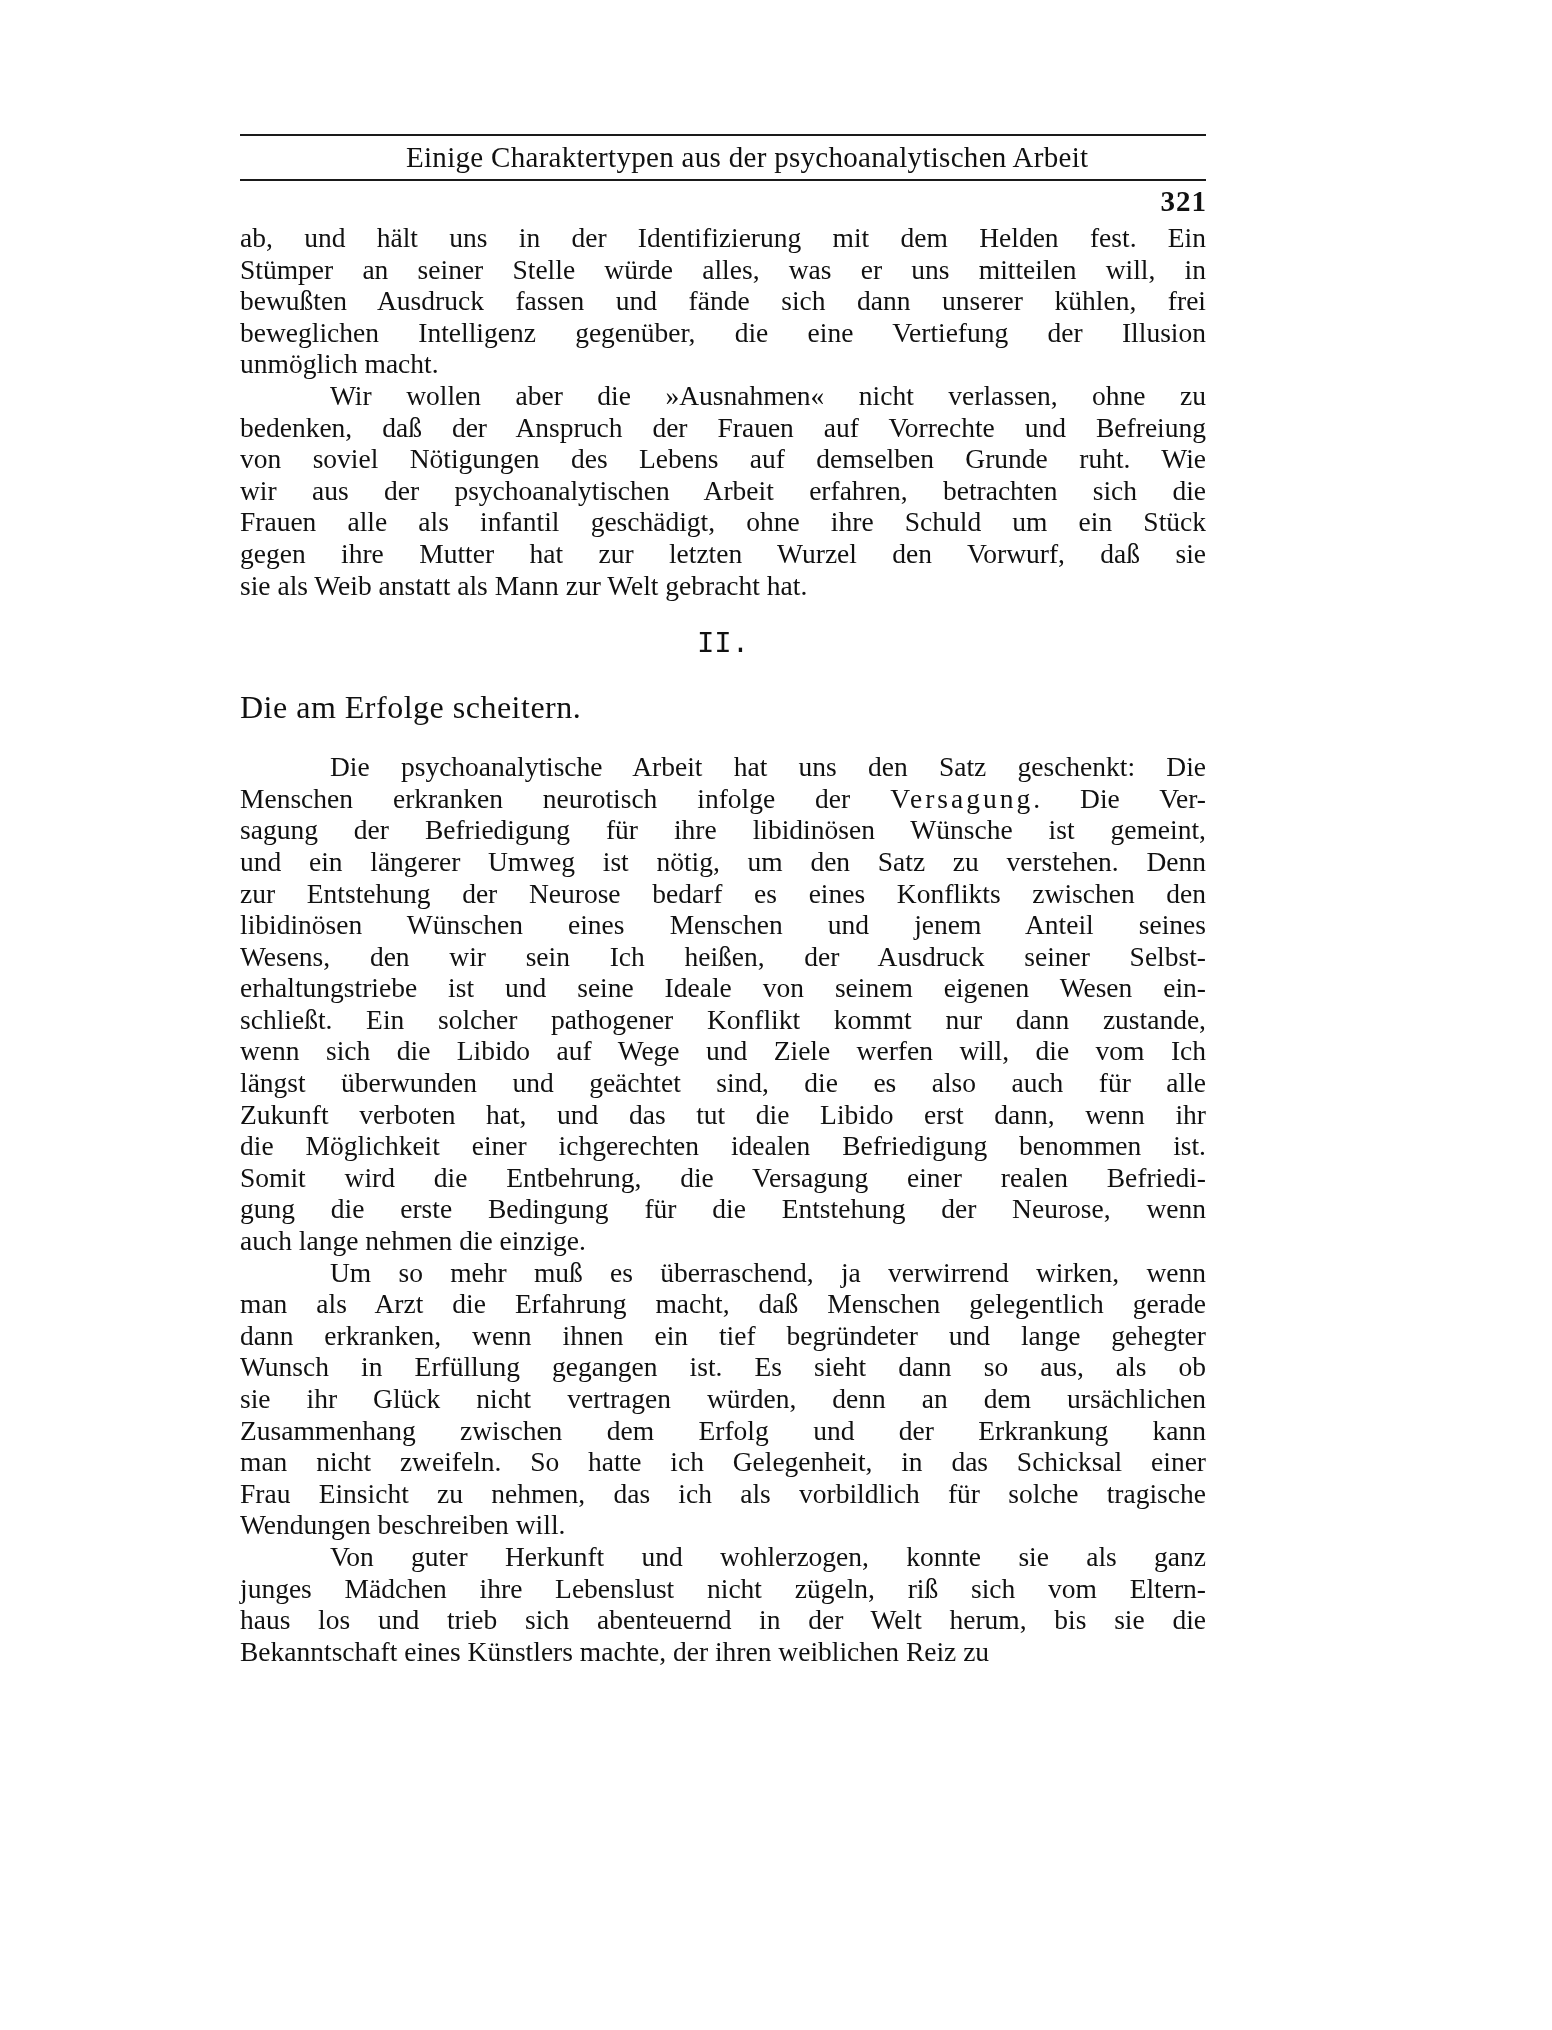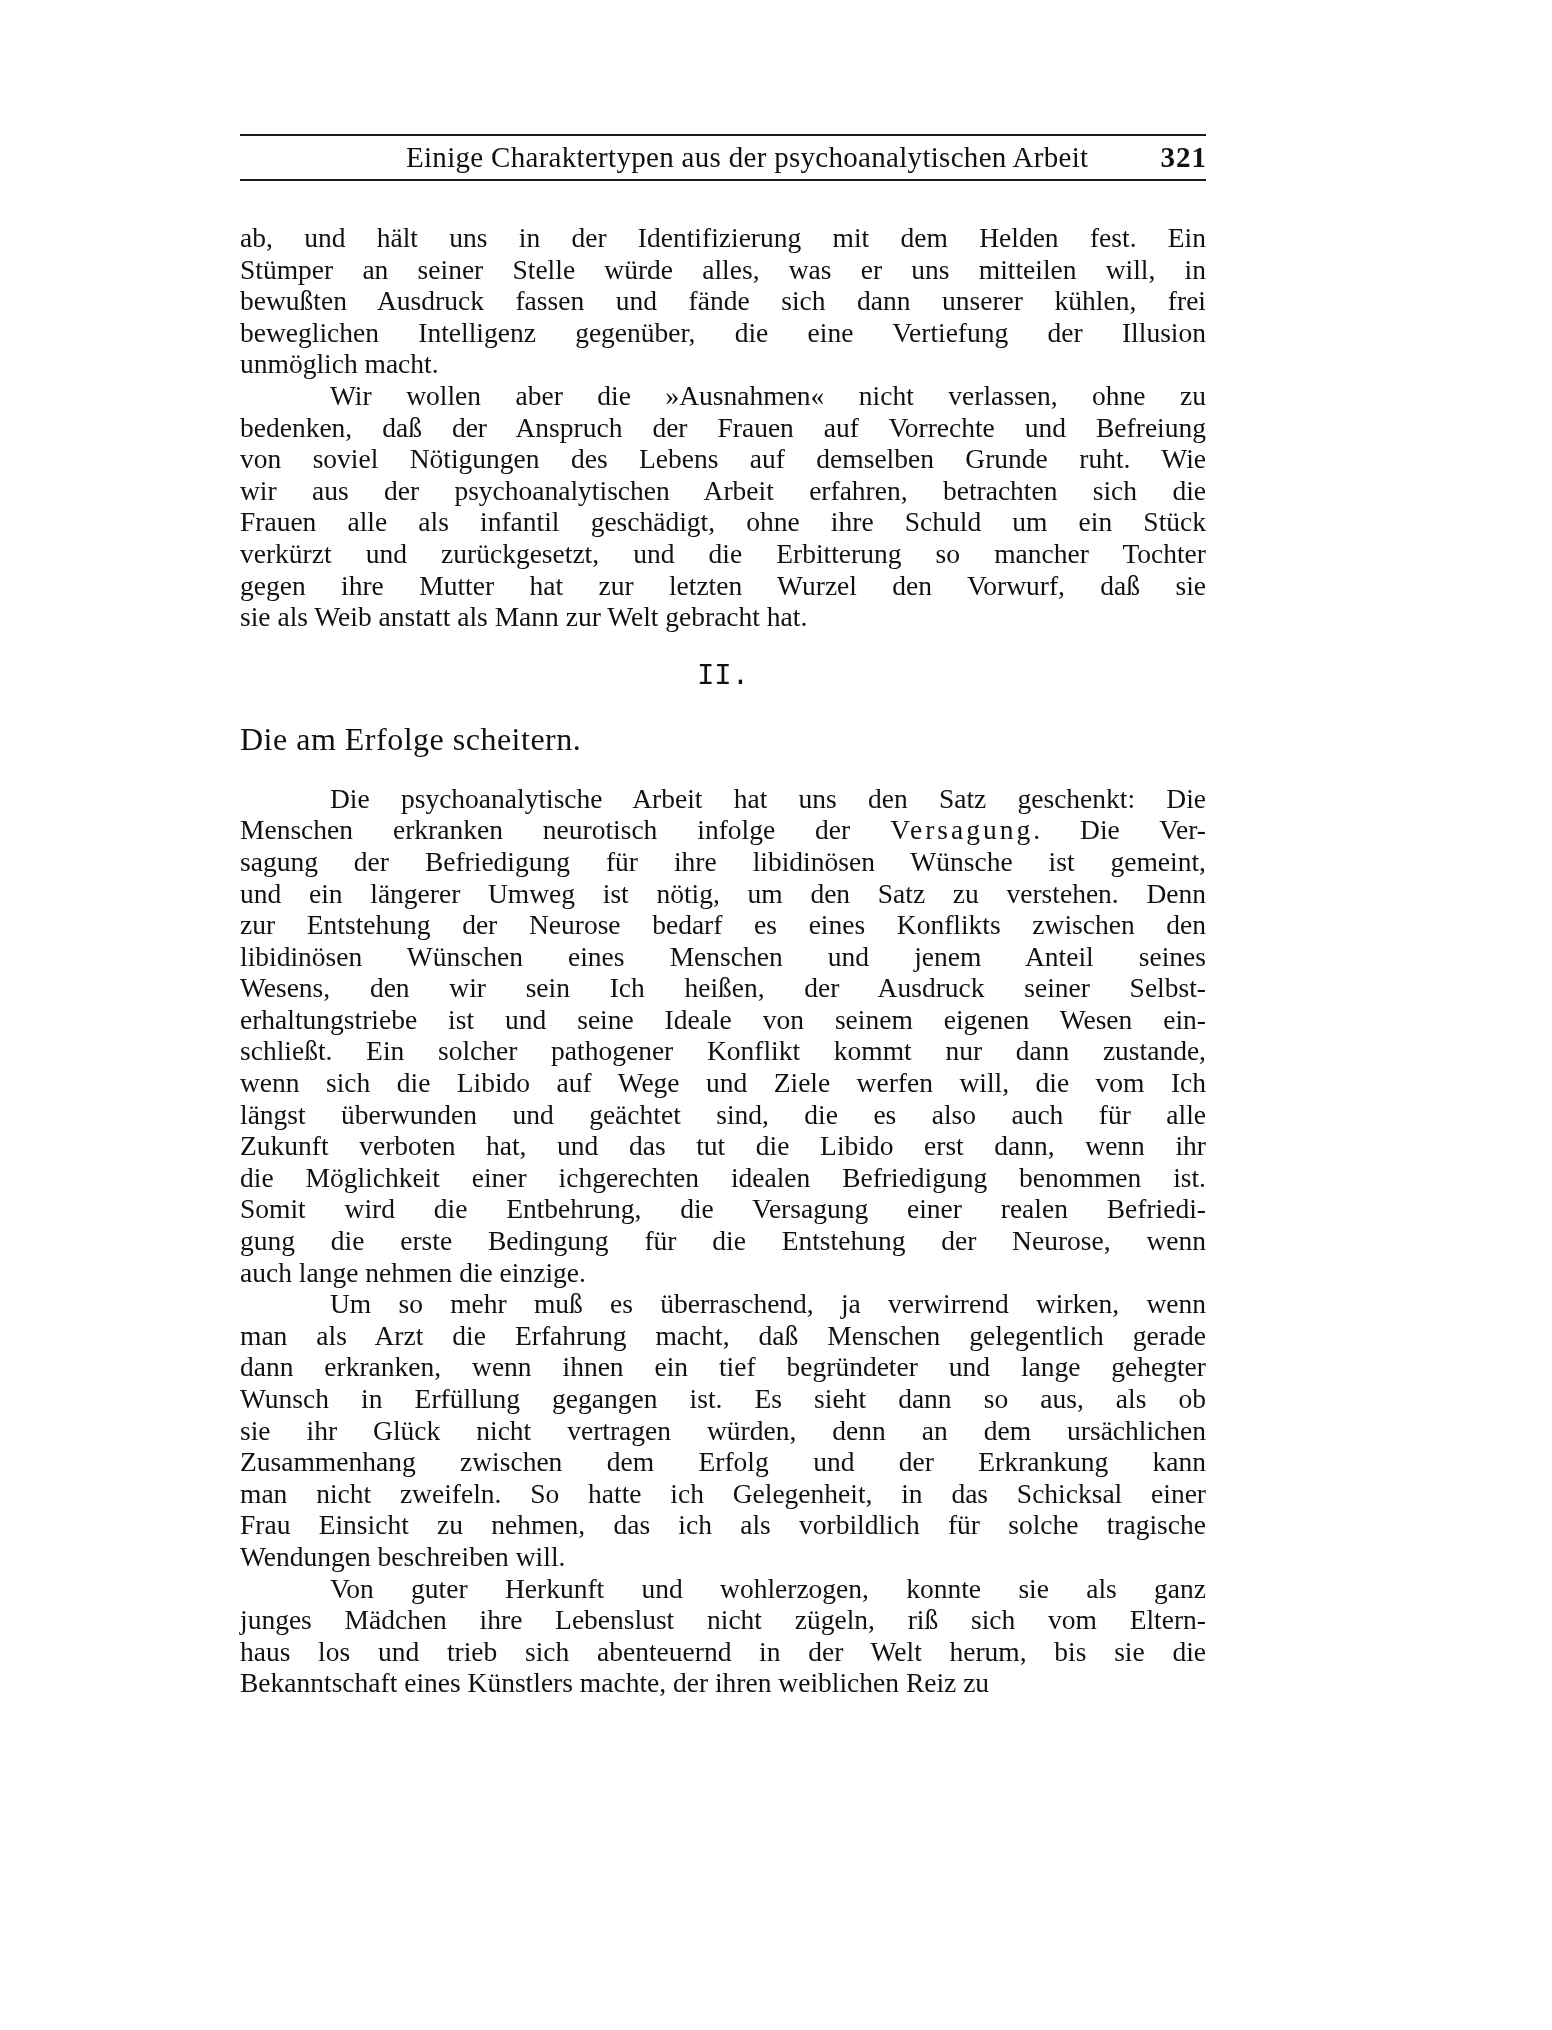"321" .page-number { margin-top: none -> 44px }
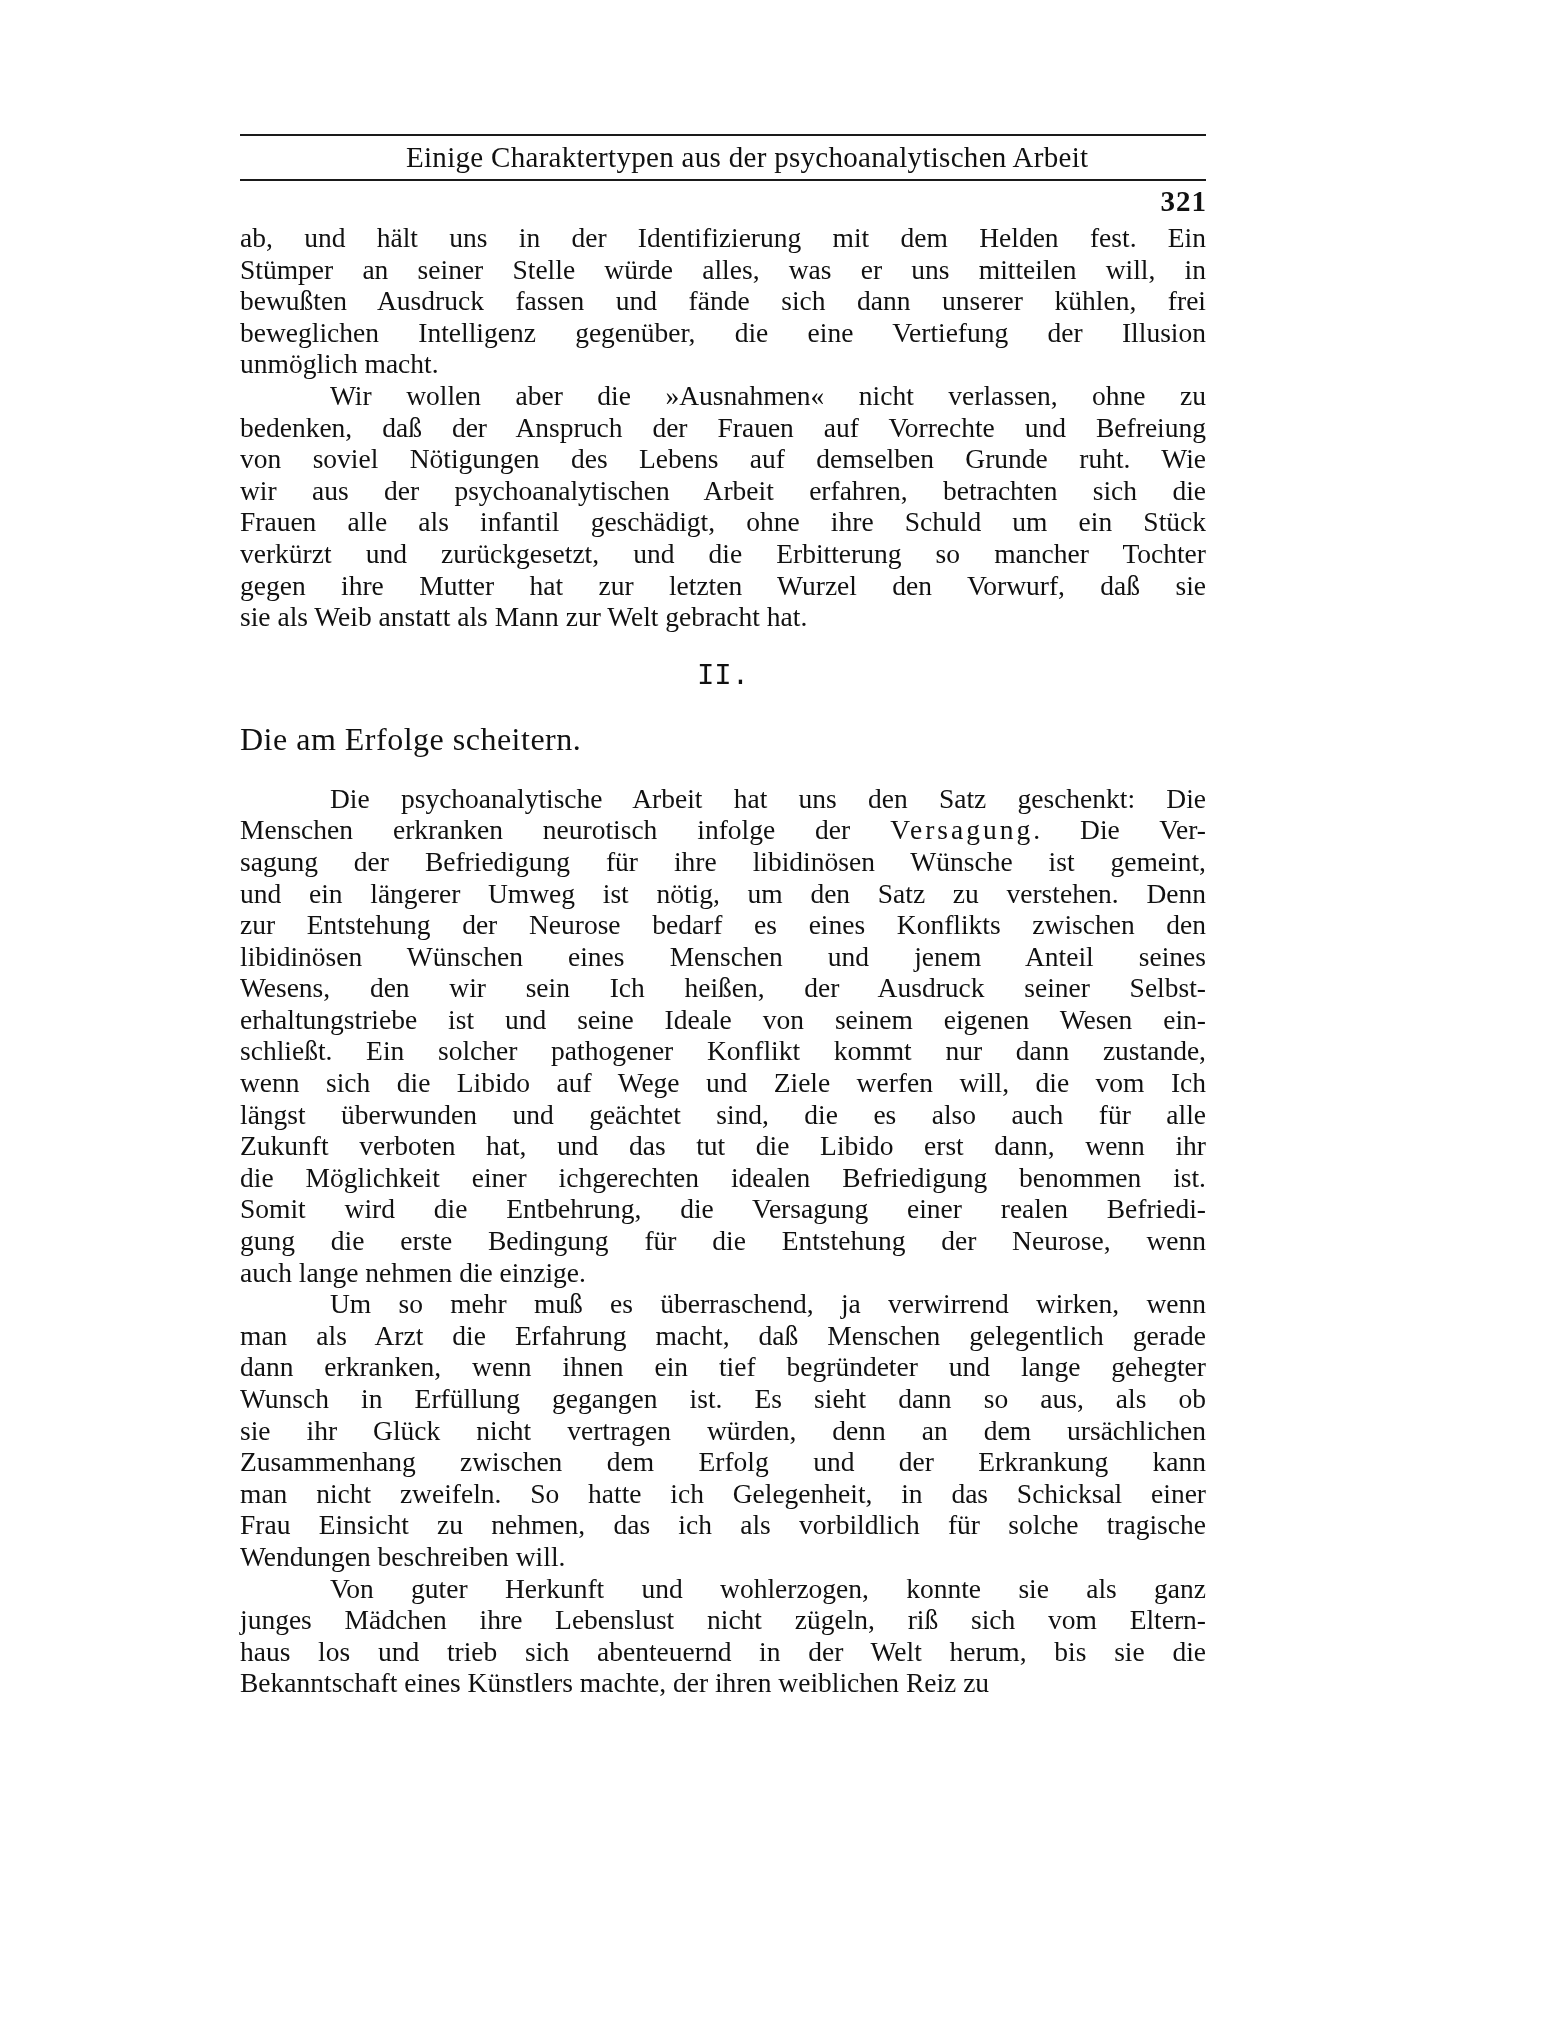"verkürzt und zurückgesetzt, und die" span.line { html: <span>verkürzt und zurückgesetzt, und die Erbitterung so mancher Tochter</span> -> none }
